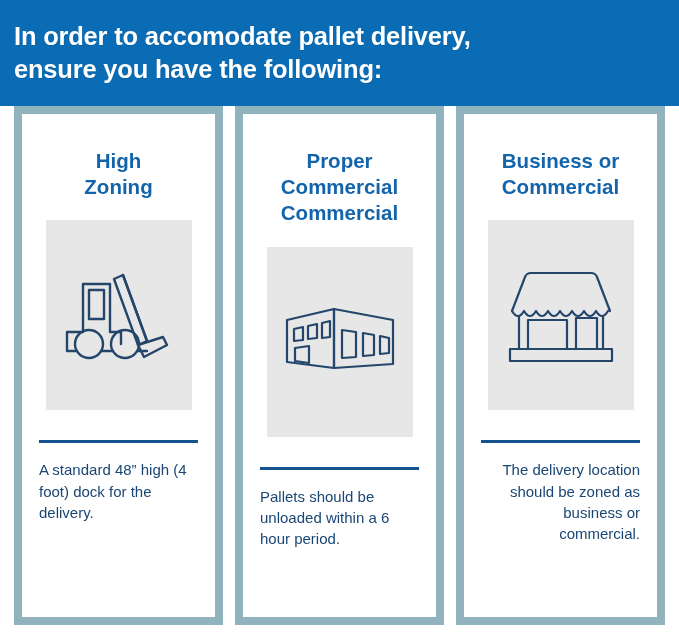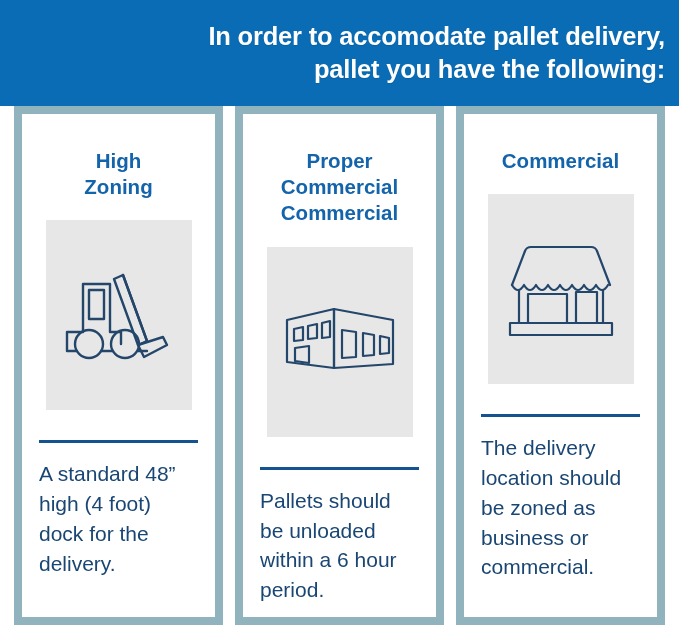"In order to accomodate pallet" .header-banner { align-items: flex-end -> flex-start }
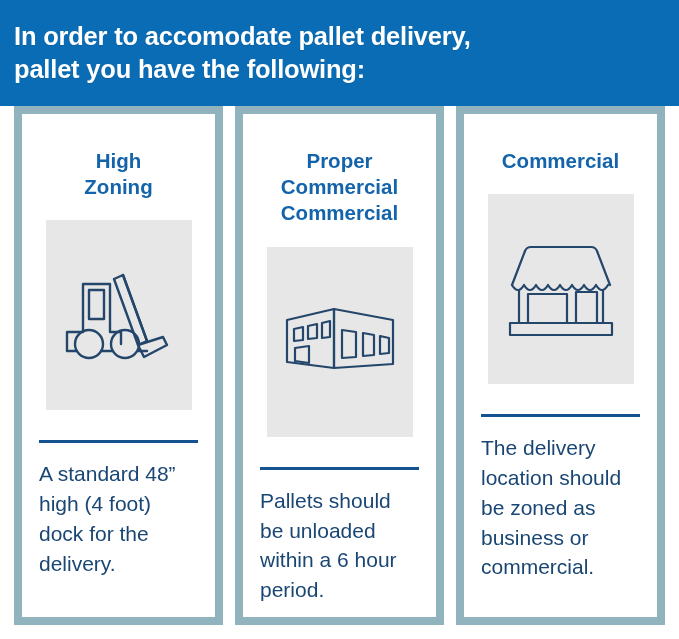"pallet you have the following:" div.header-line { text: pallet -> ensure }
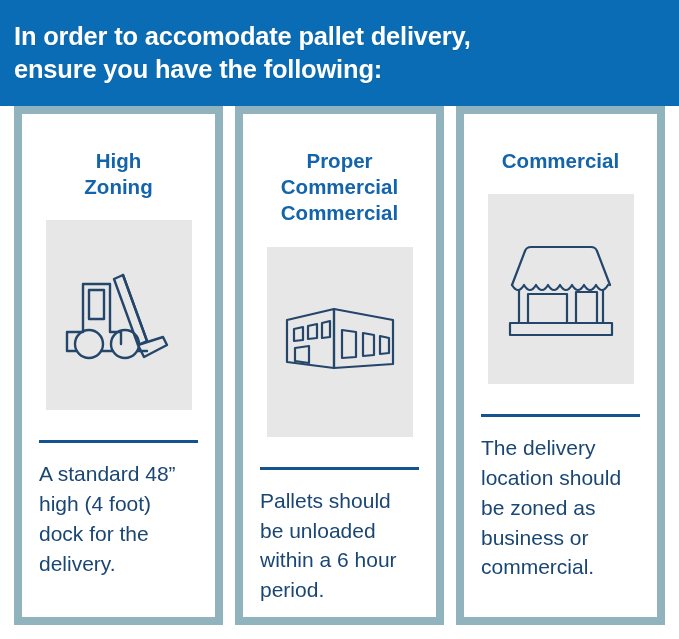"Business or" div { html: none -> <div>Business or</div> }
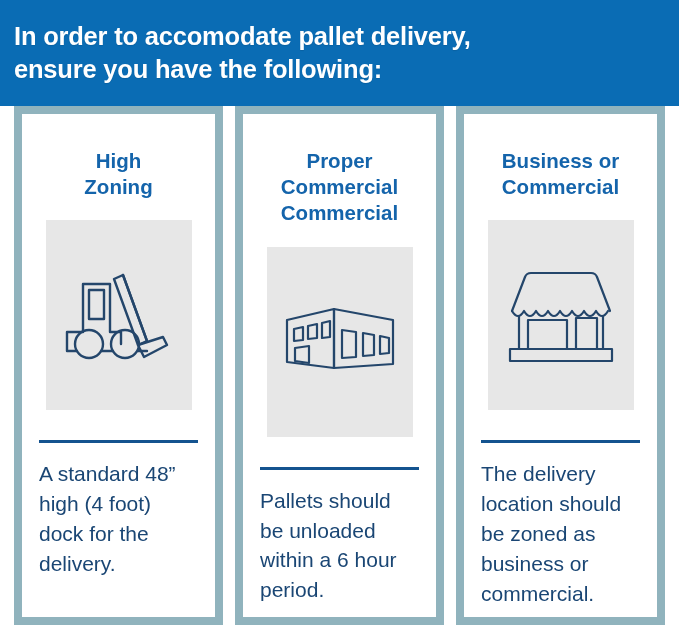"A standard 48” high (4" .caption { font-size: 21px -> 15px }
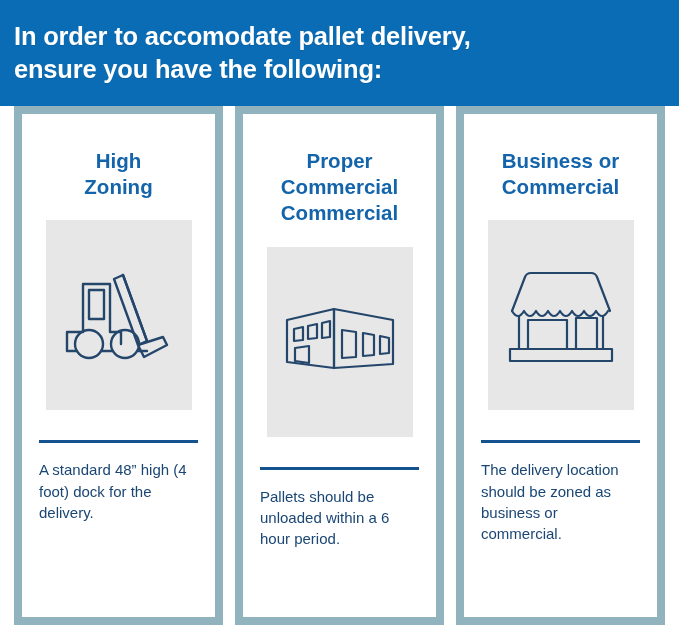"The delivery location should be" .card.zoning .divider, .card.zoning .caption { text-align: none -> right }
